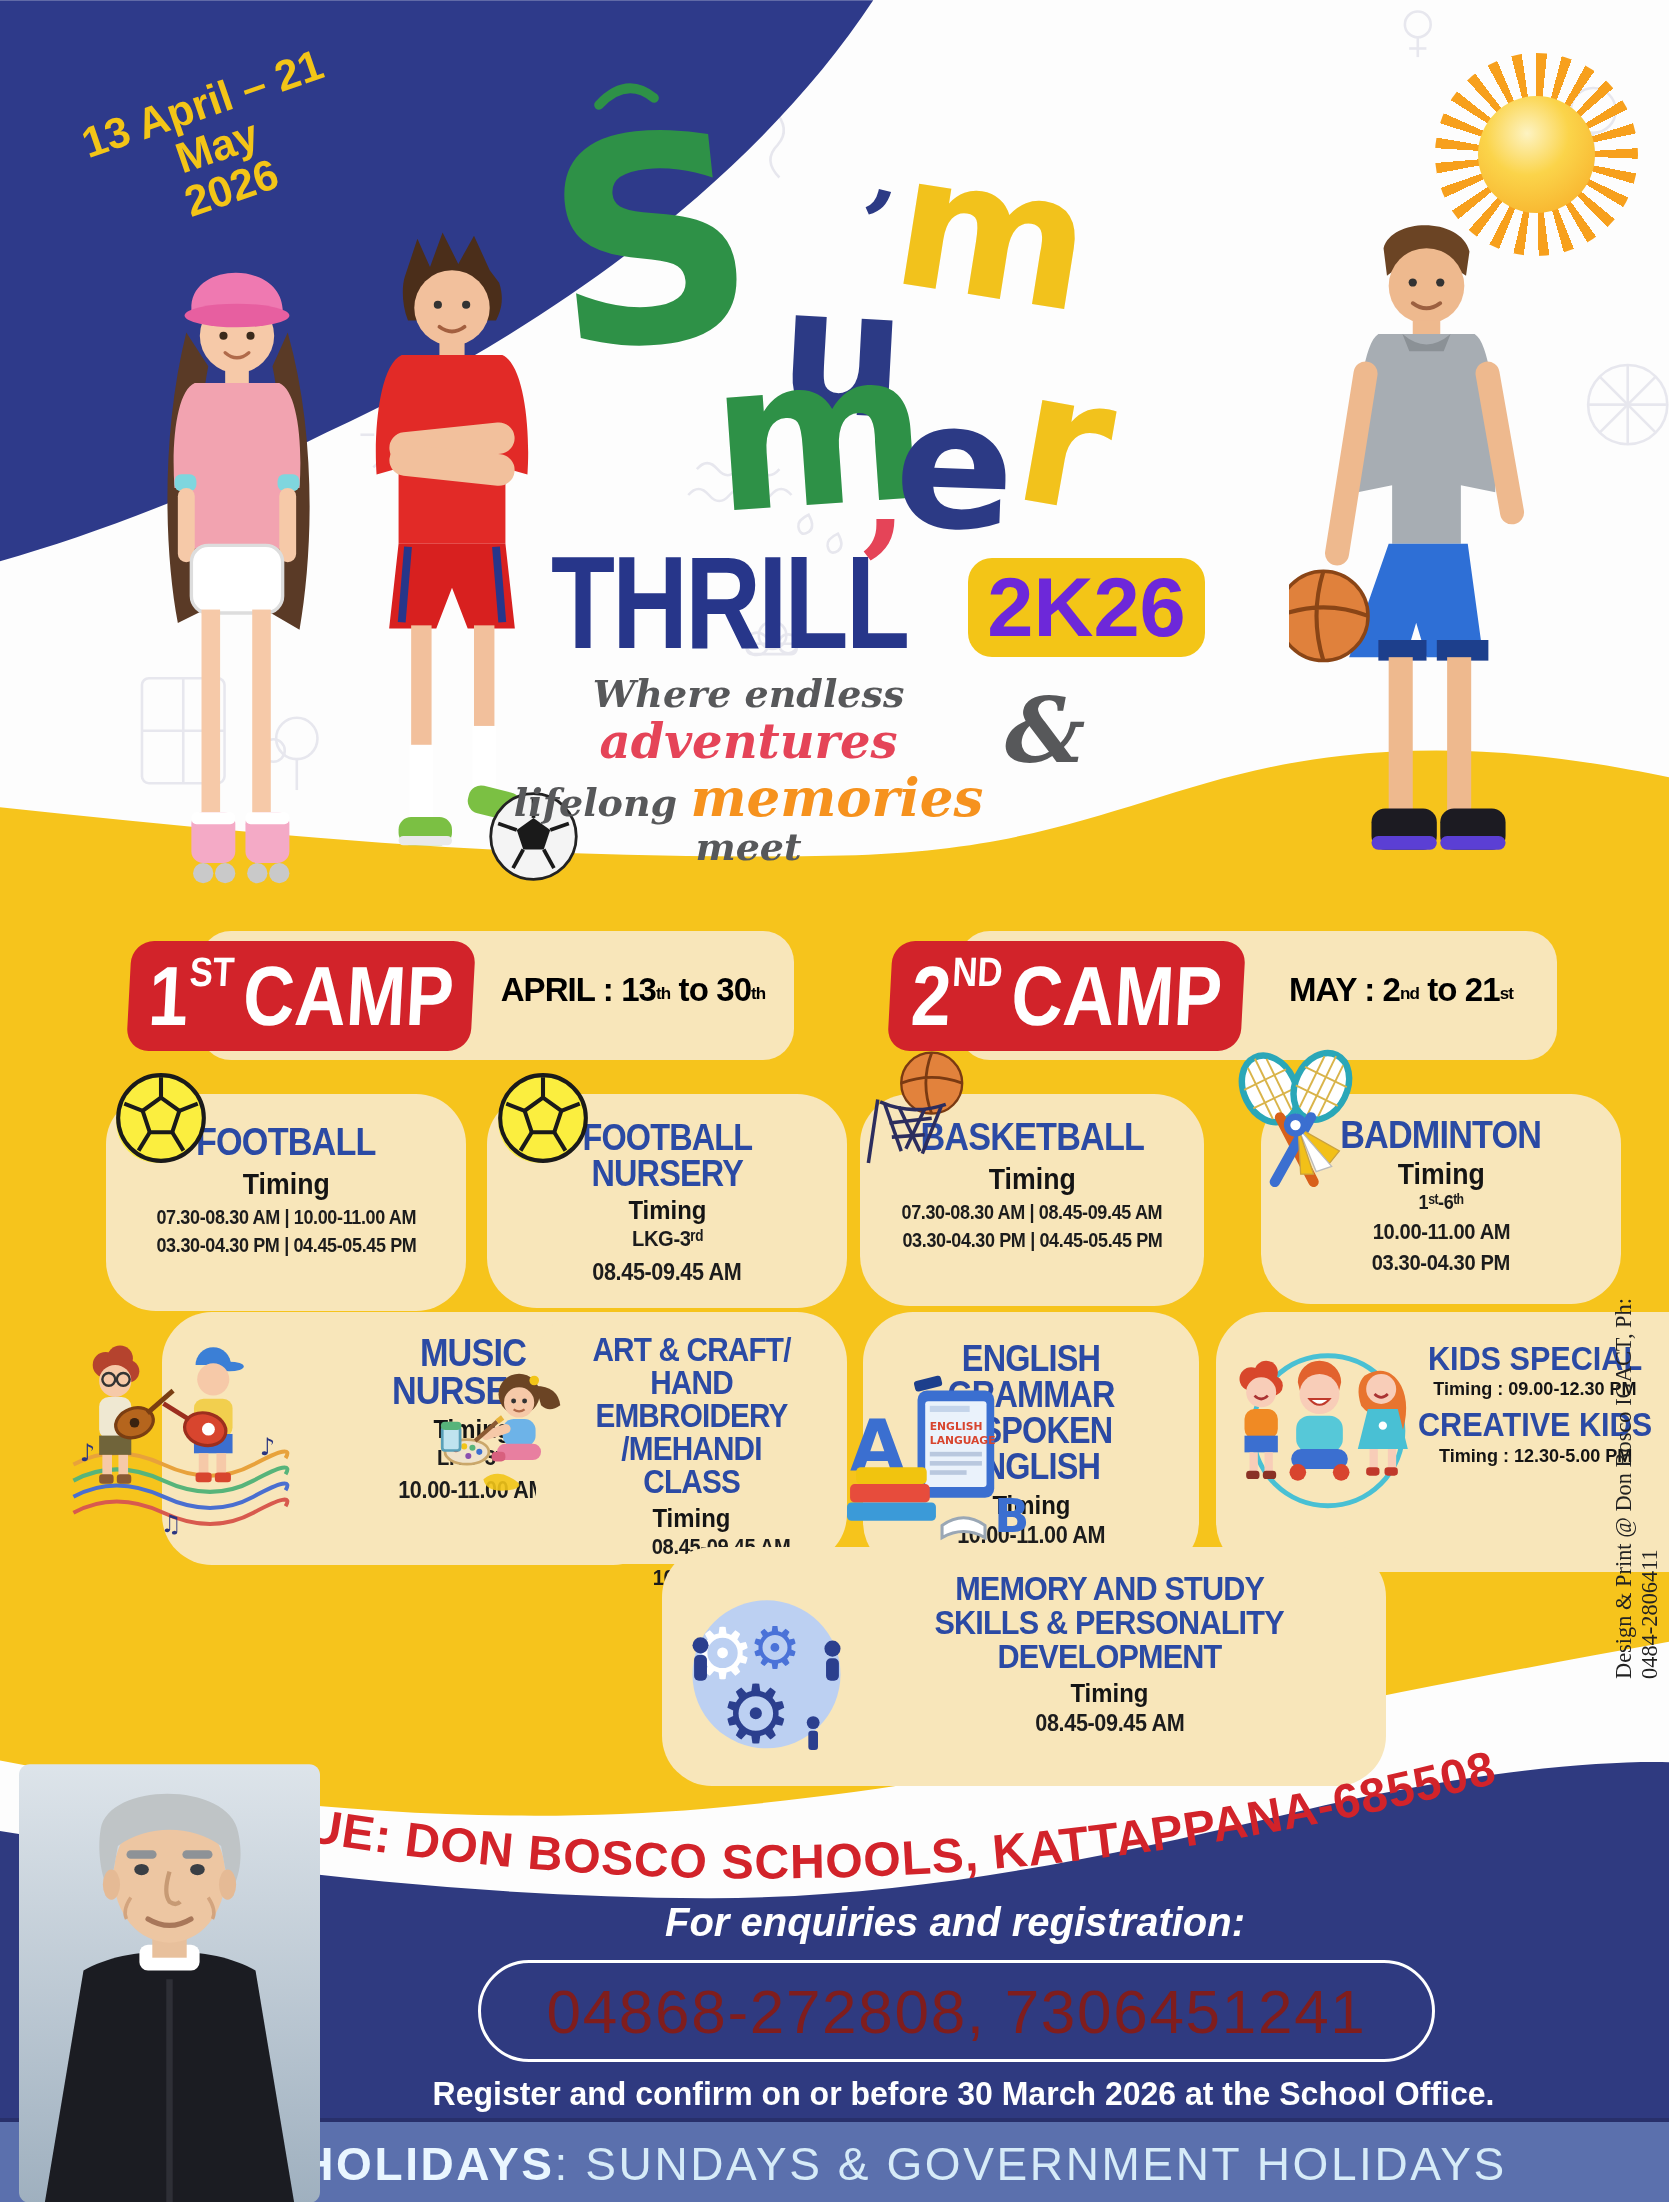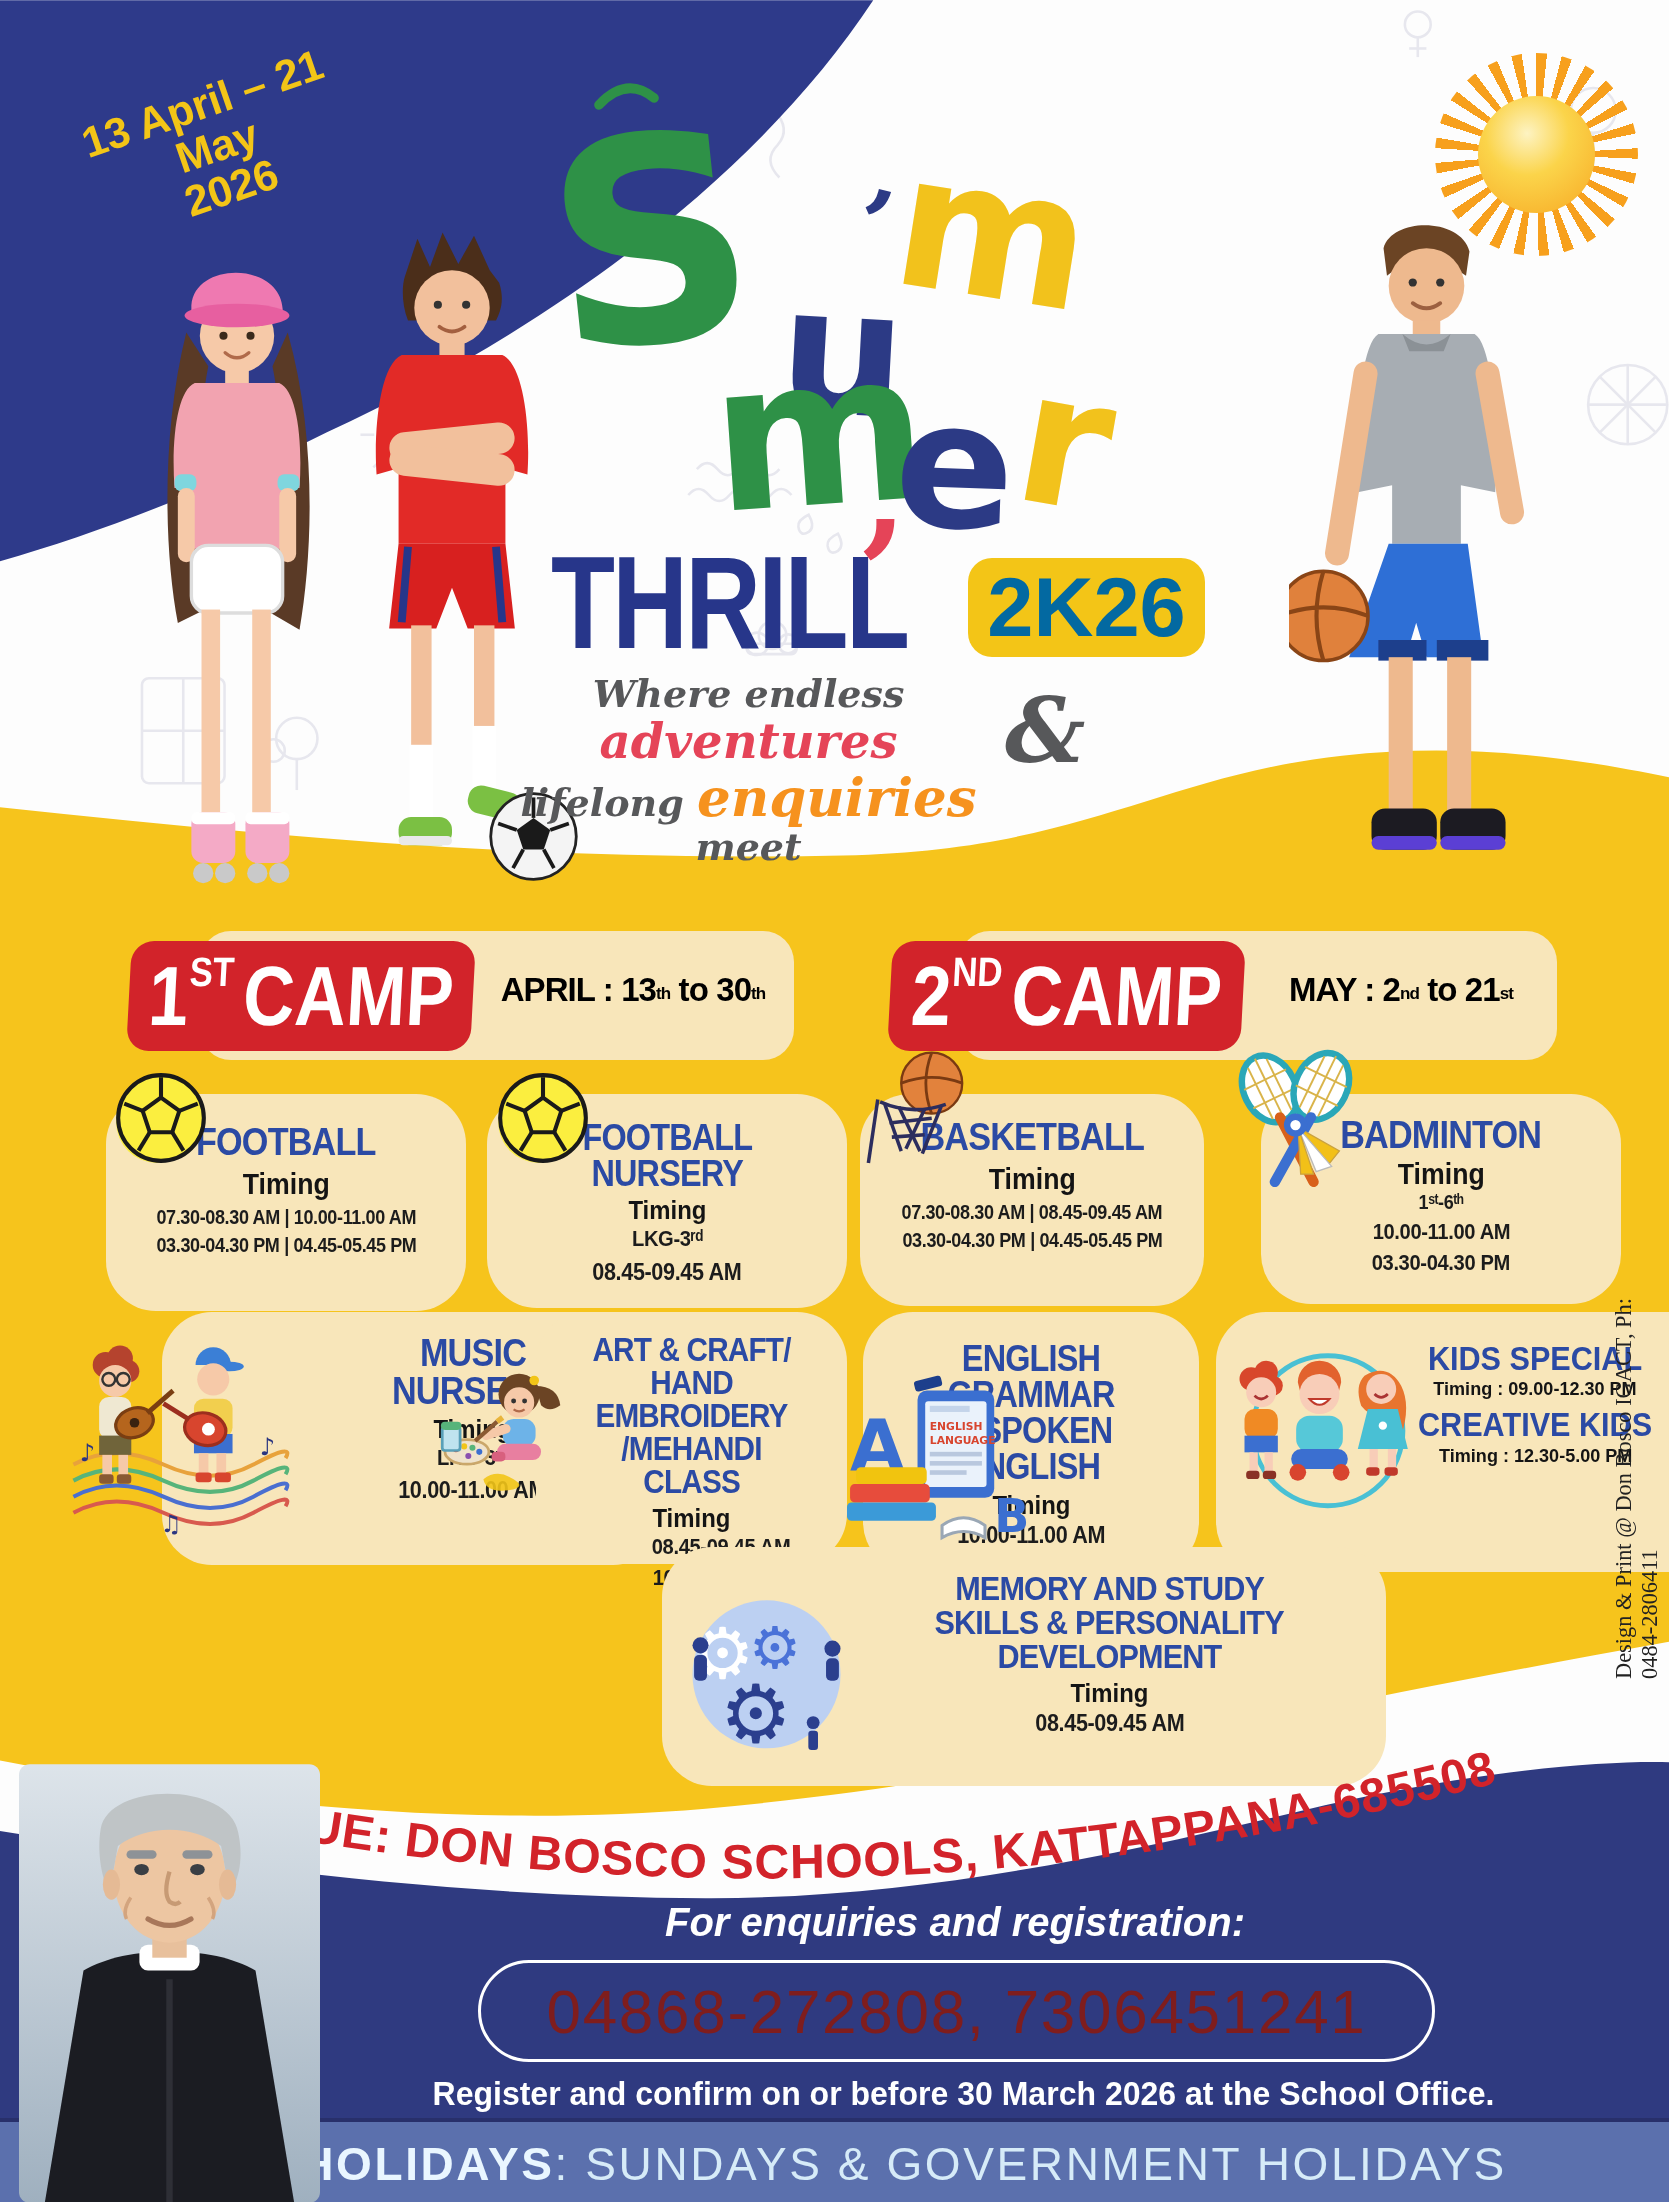"2K26" .year-badge span { color: #0369a1 -> #6d28d9 }
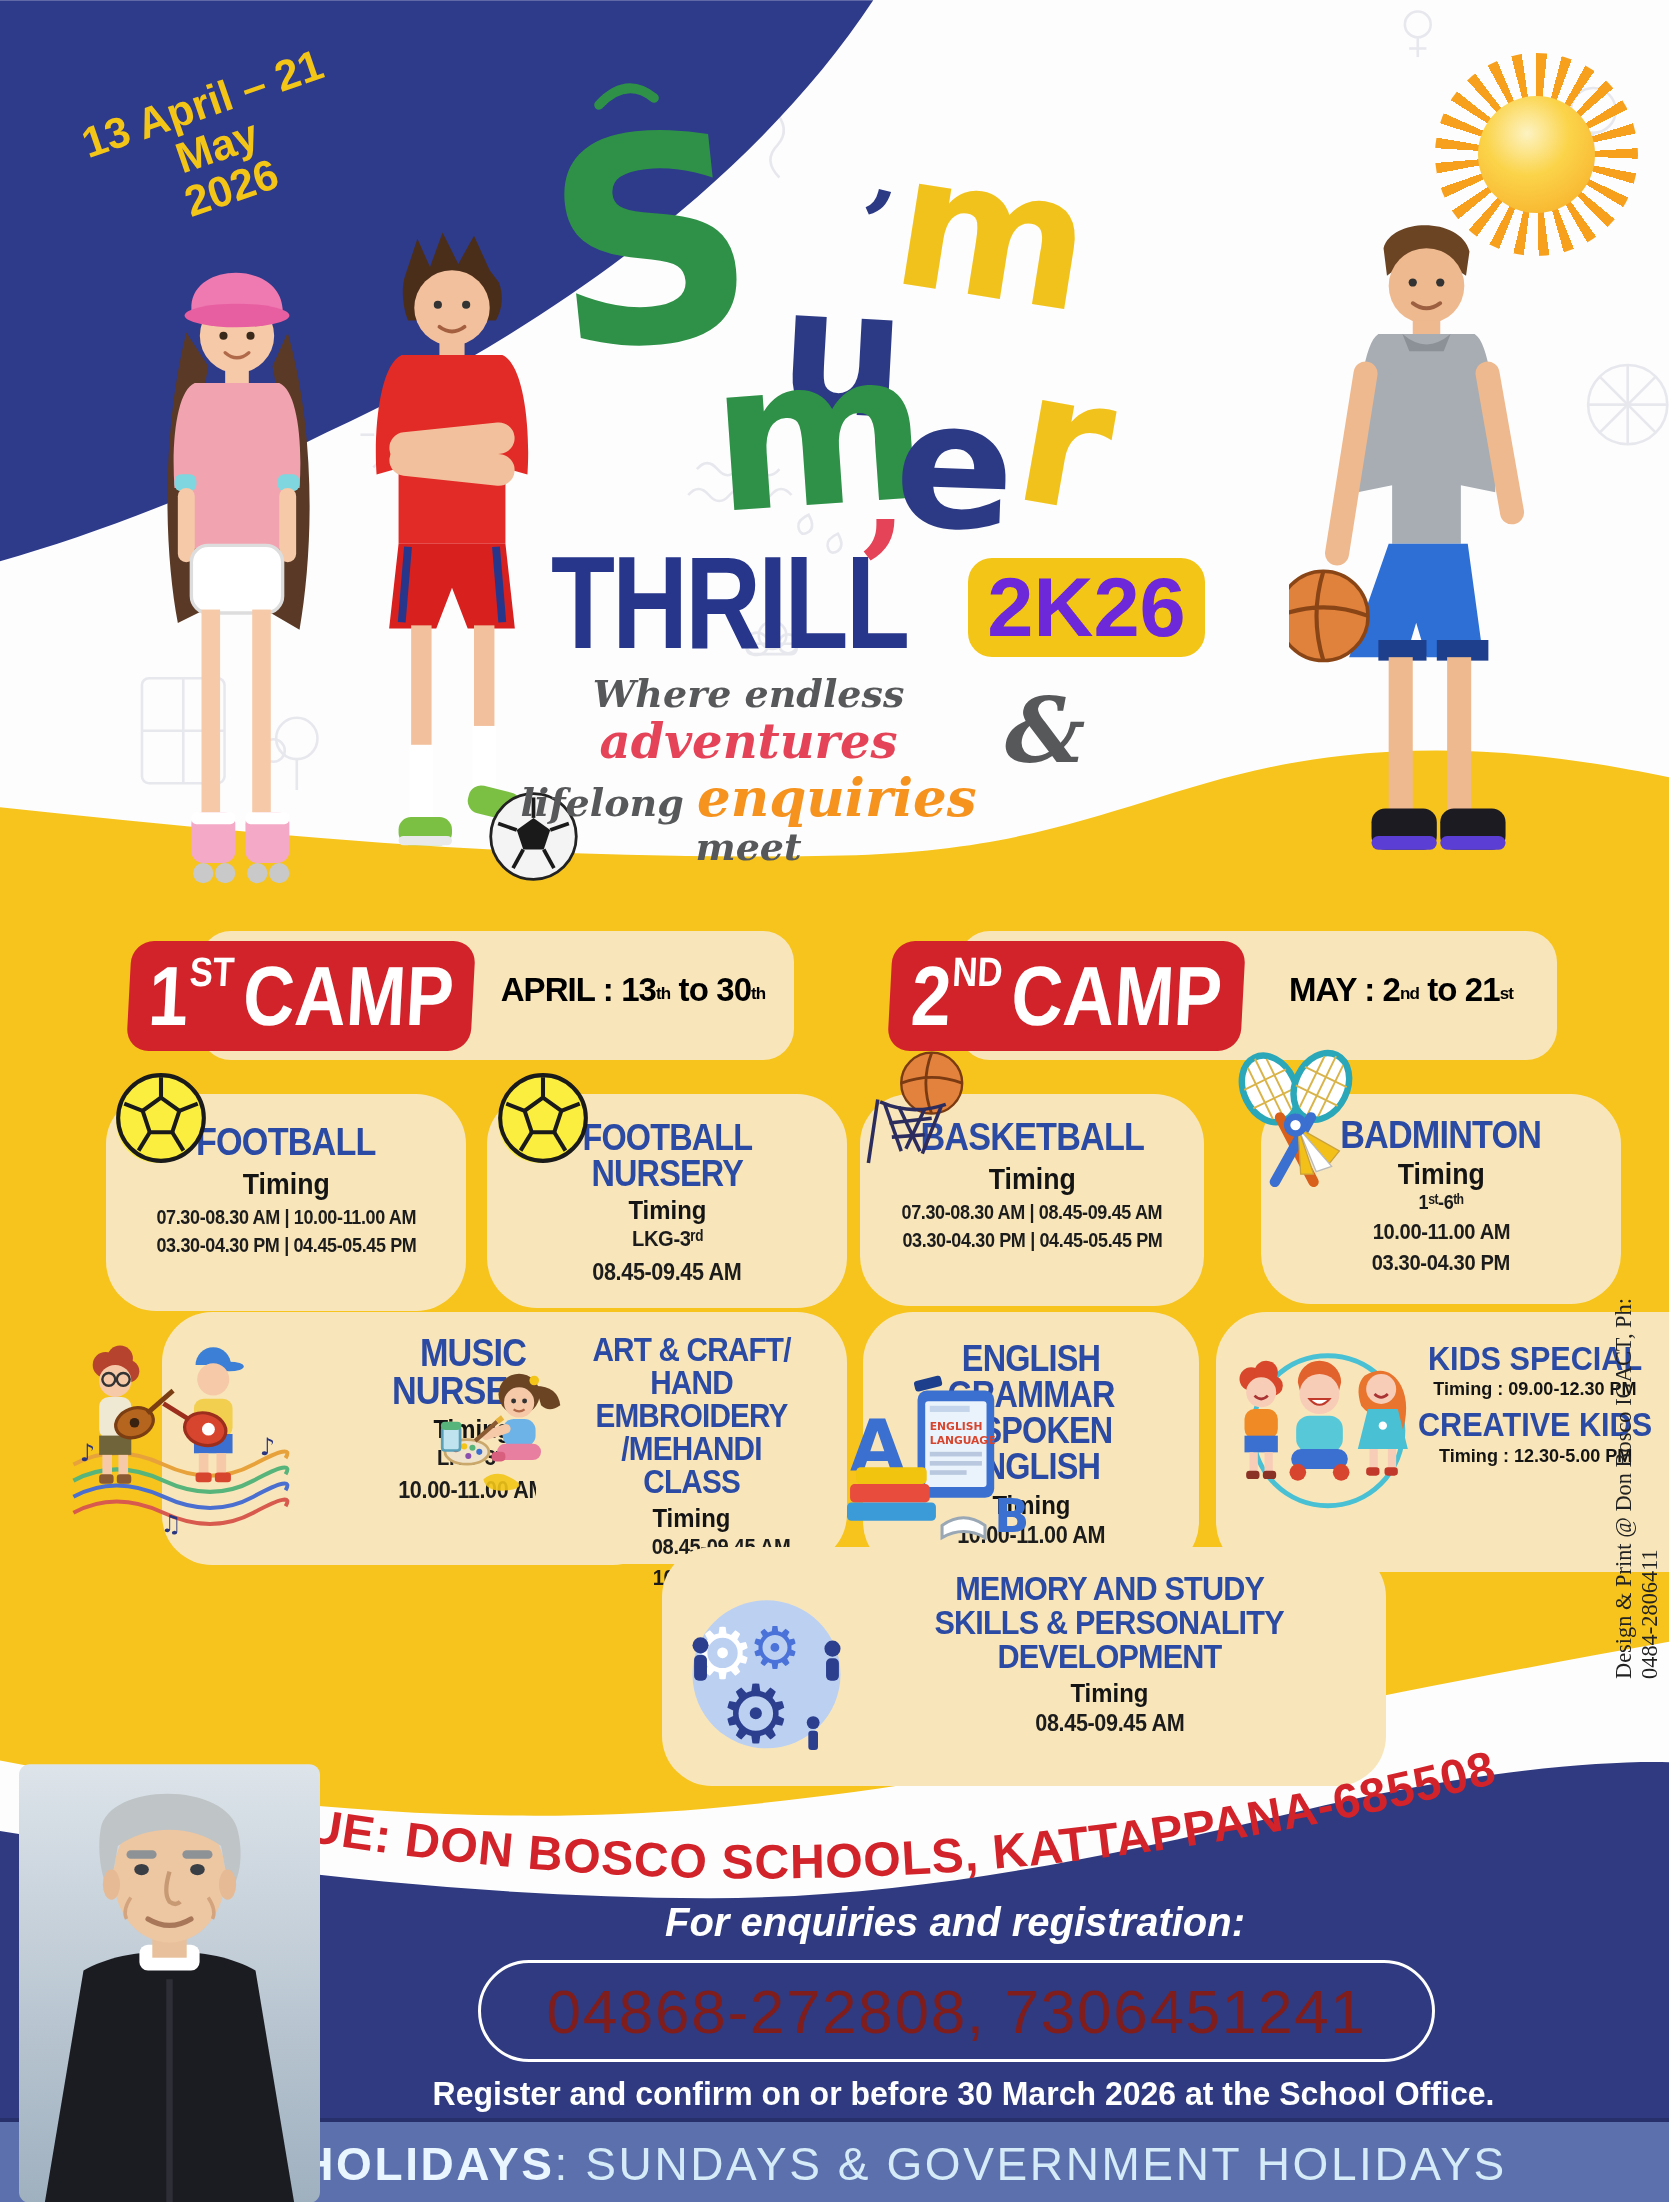"enquiries" span.tw-mem { text: enquiries -> memories }
